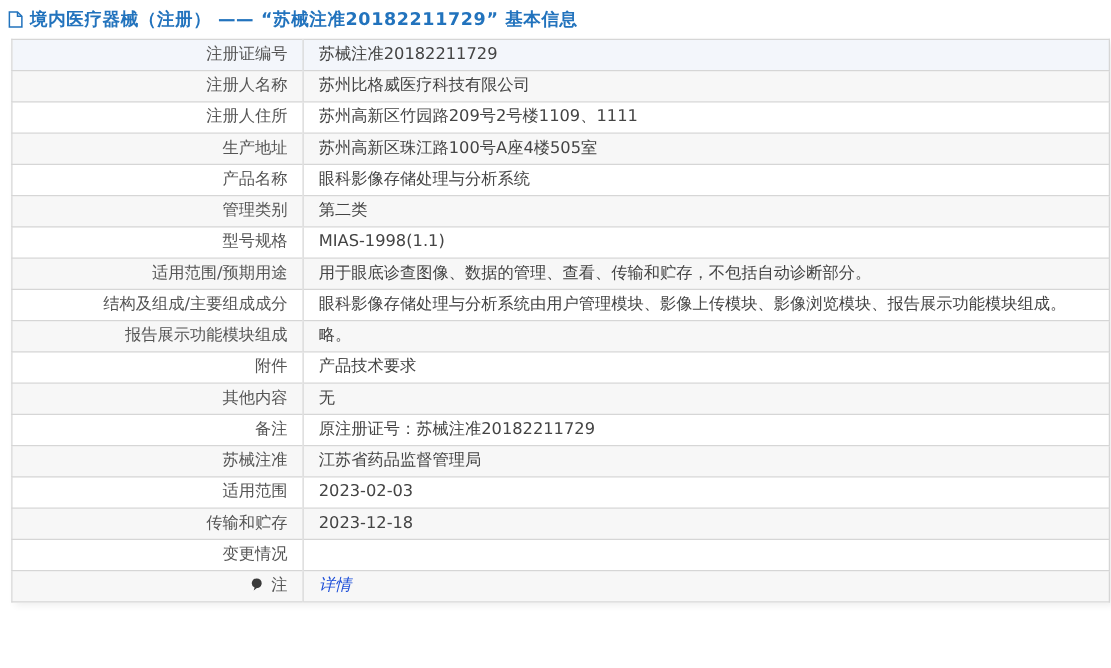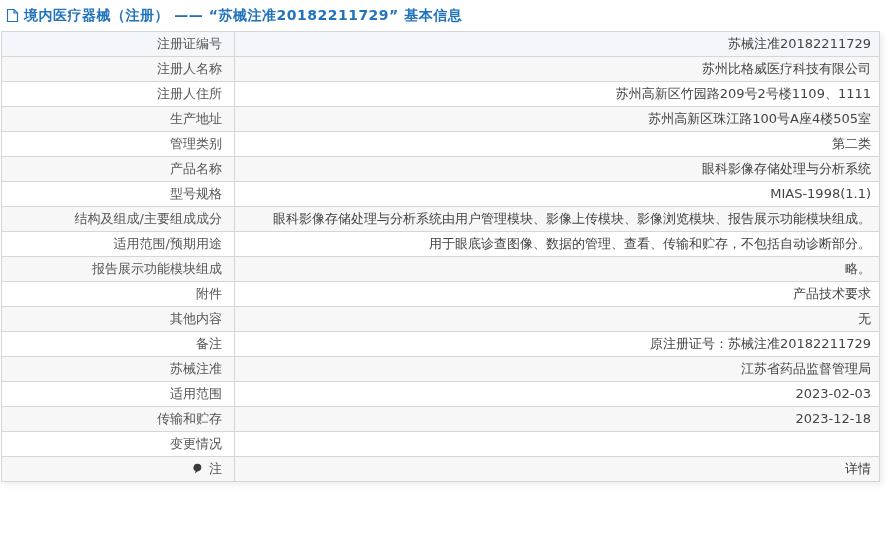"注册证编号" table.info-table { margin-left: 1px -> 9px }
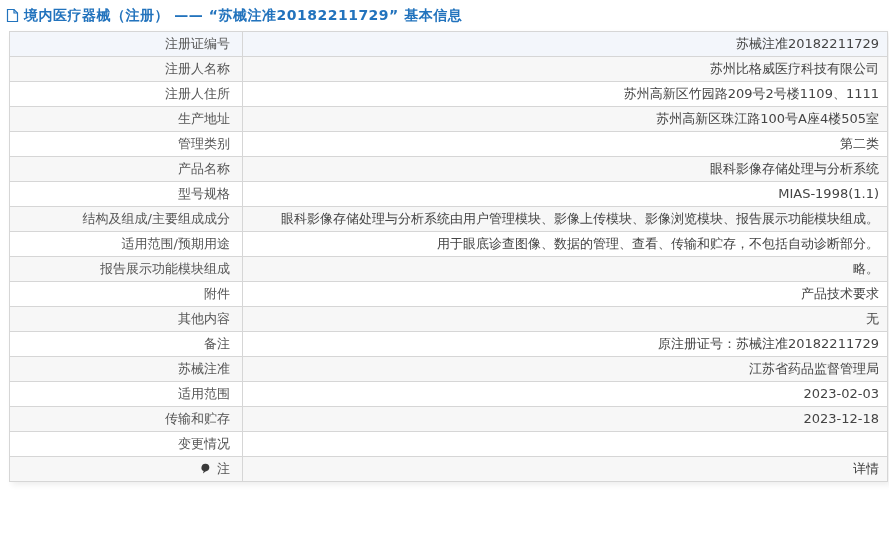"苏械注准20182211729" table.info-table td { text-align: right -> left }
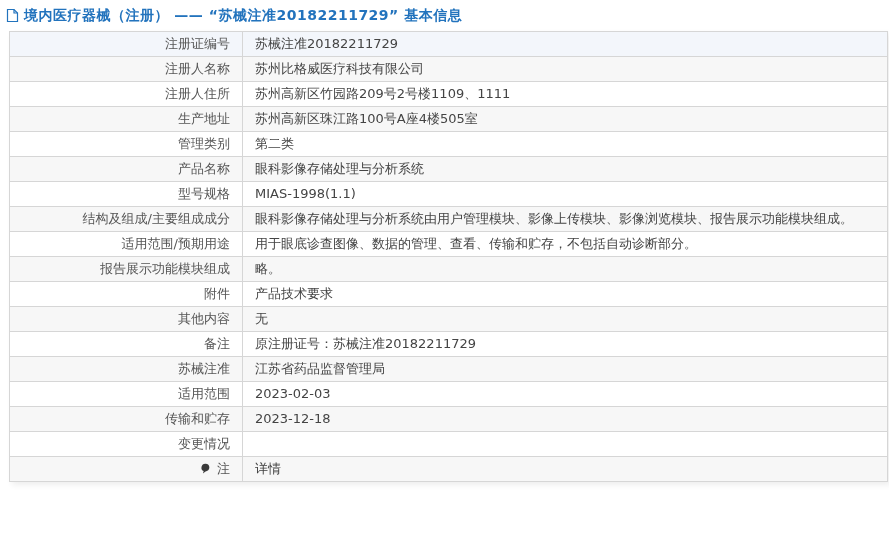"管理类别" tr { order: before "产品名称" -> after "产品名称" }
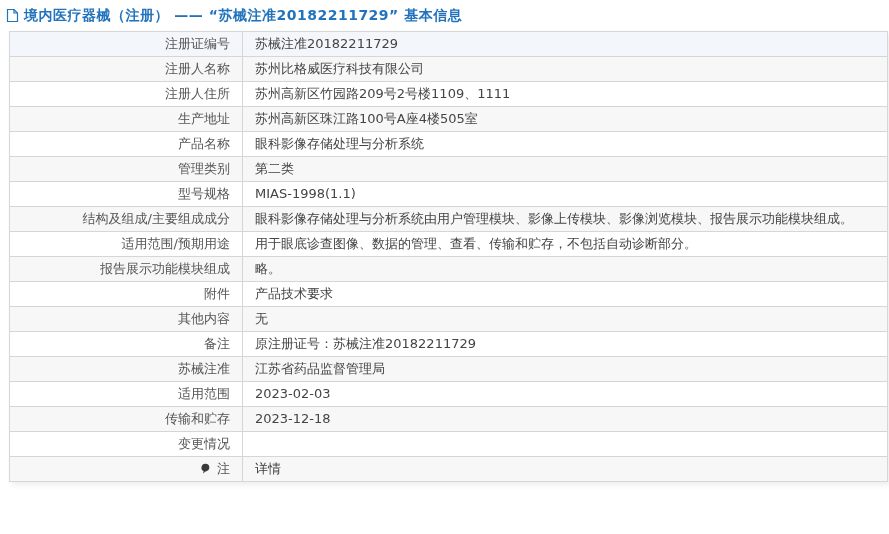"结构及组成/主要组成成分" tr { order: before "适用范围/预期用途" -> after "适用范围/预期用途" }
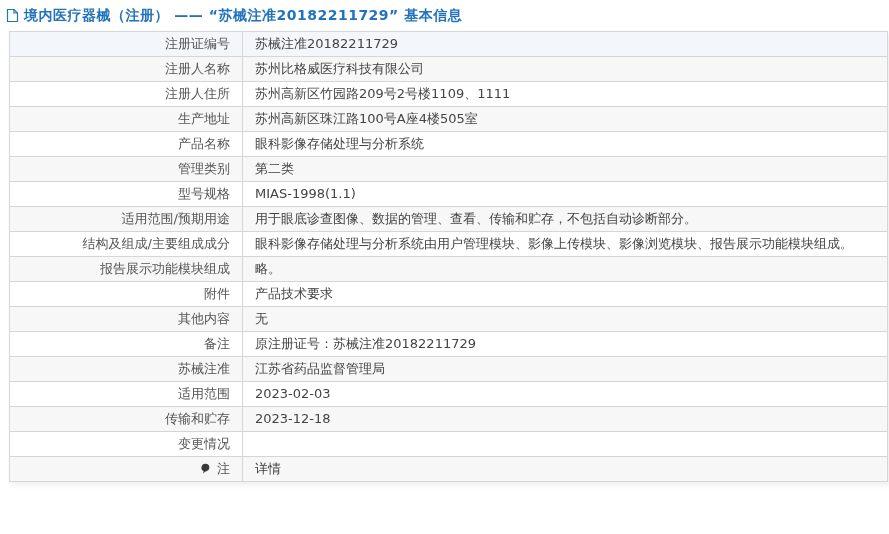"详情" a.detail-link { color: #404040 -> #1d4ed8; font-style: none -> italic }
